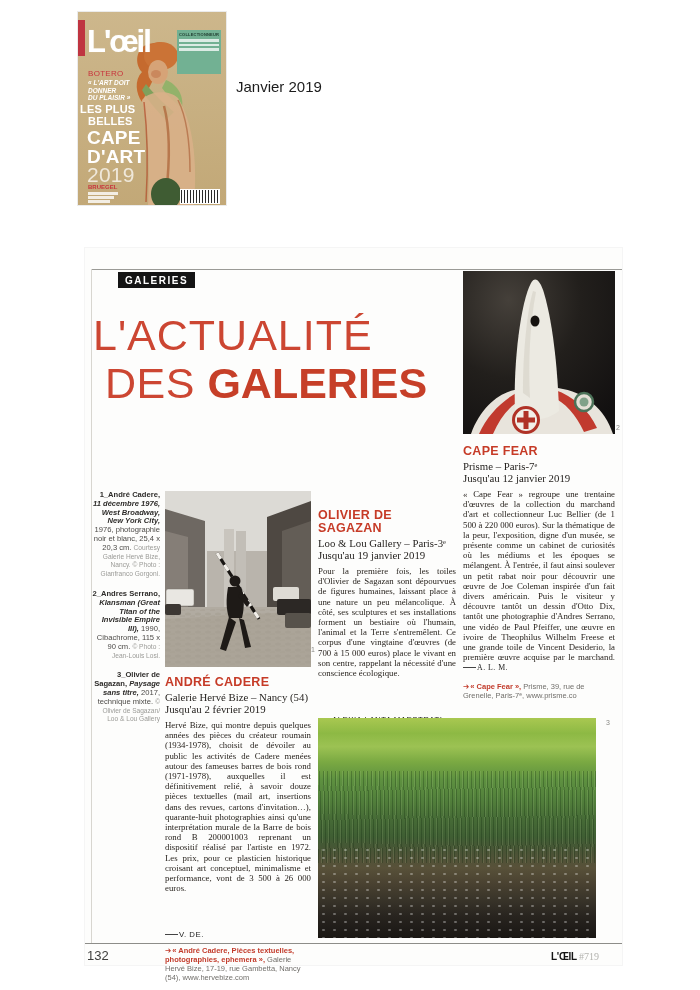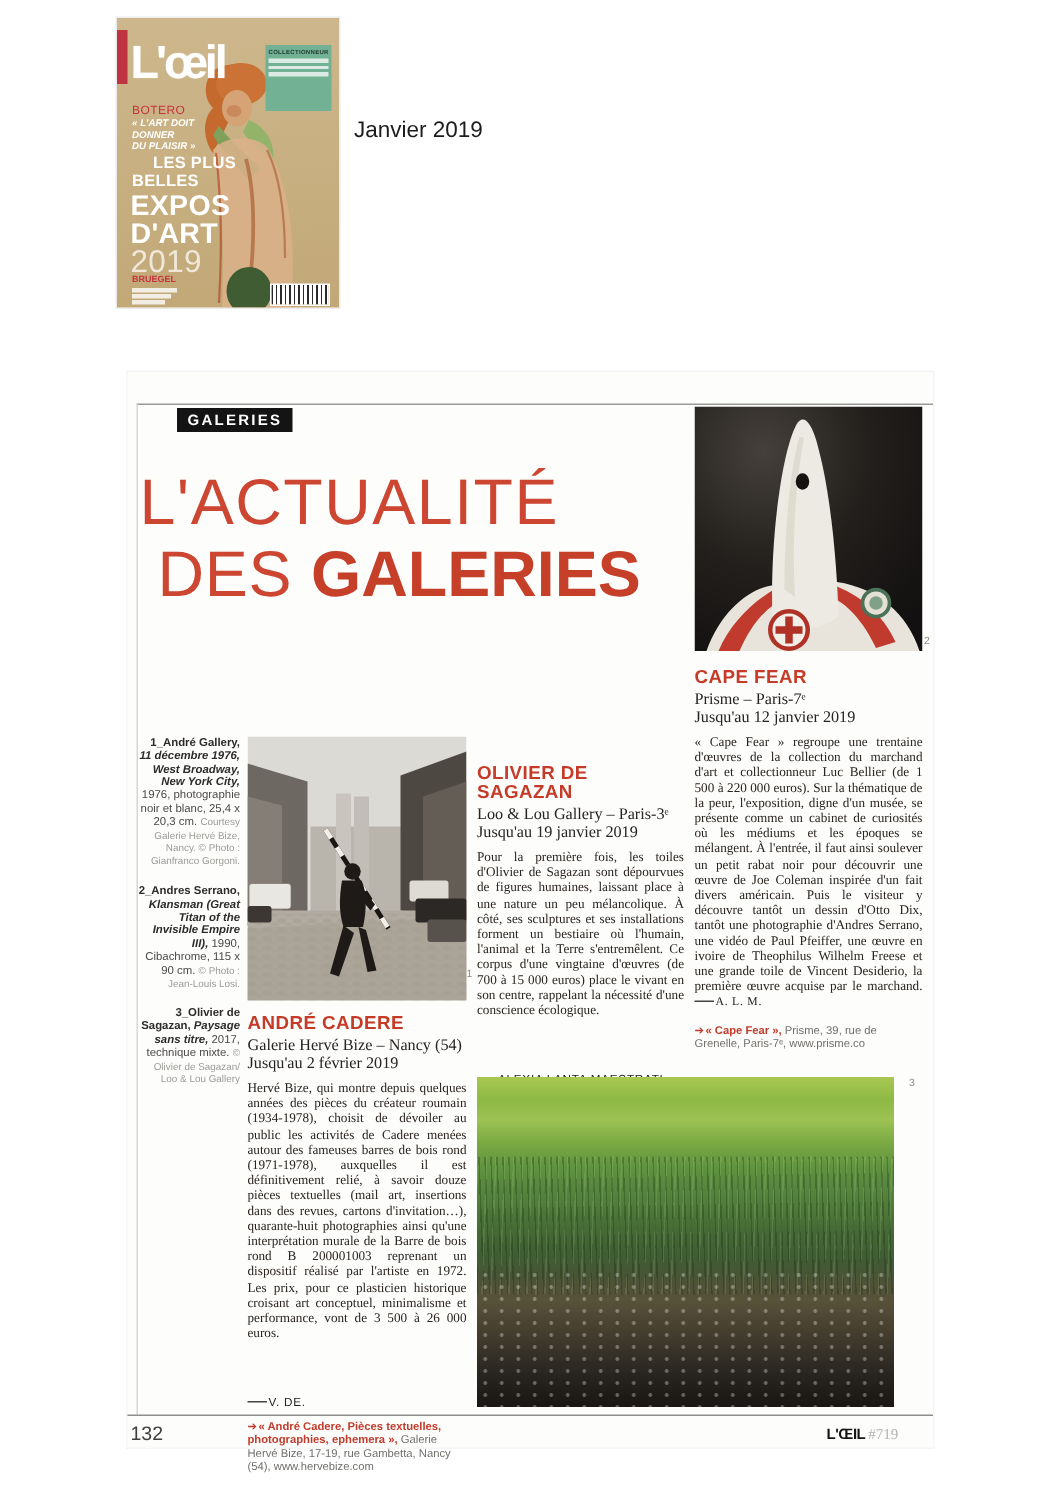"LES PLUS" .hl1 { left: 24px -> 2px }
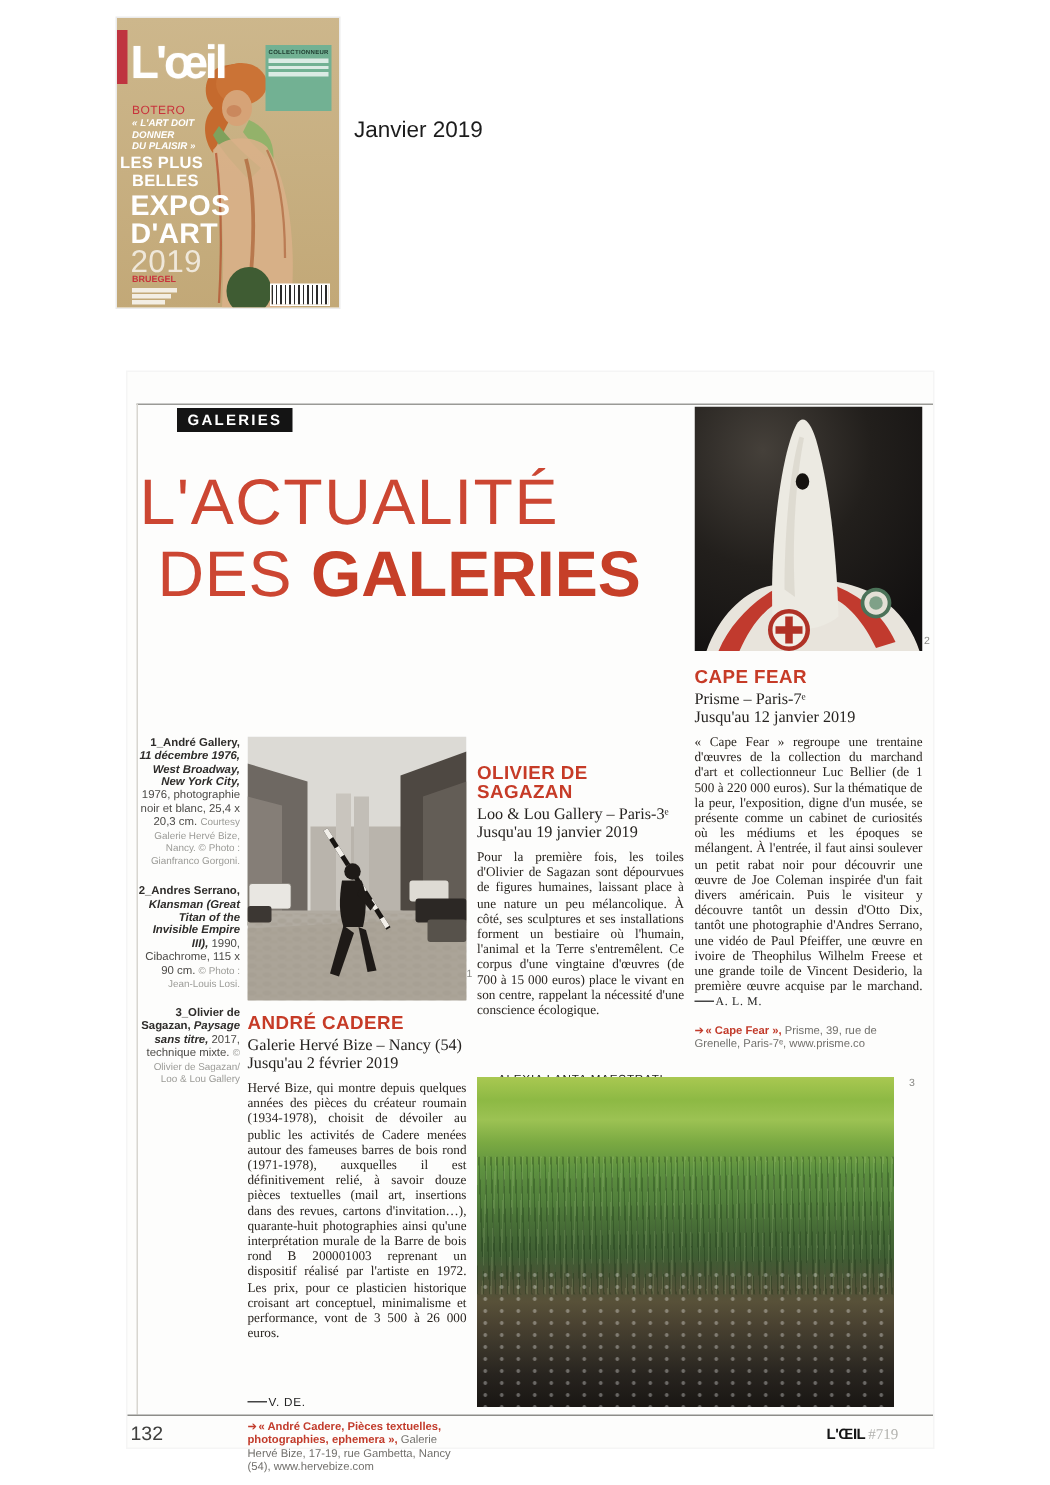"EXPOS" div.abs { text: EXPOS -> CAPE }
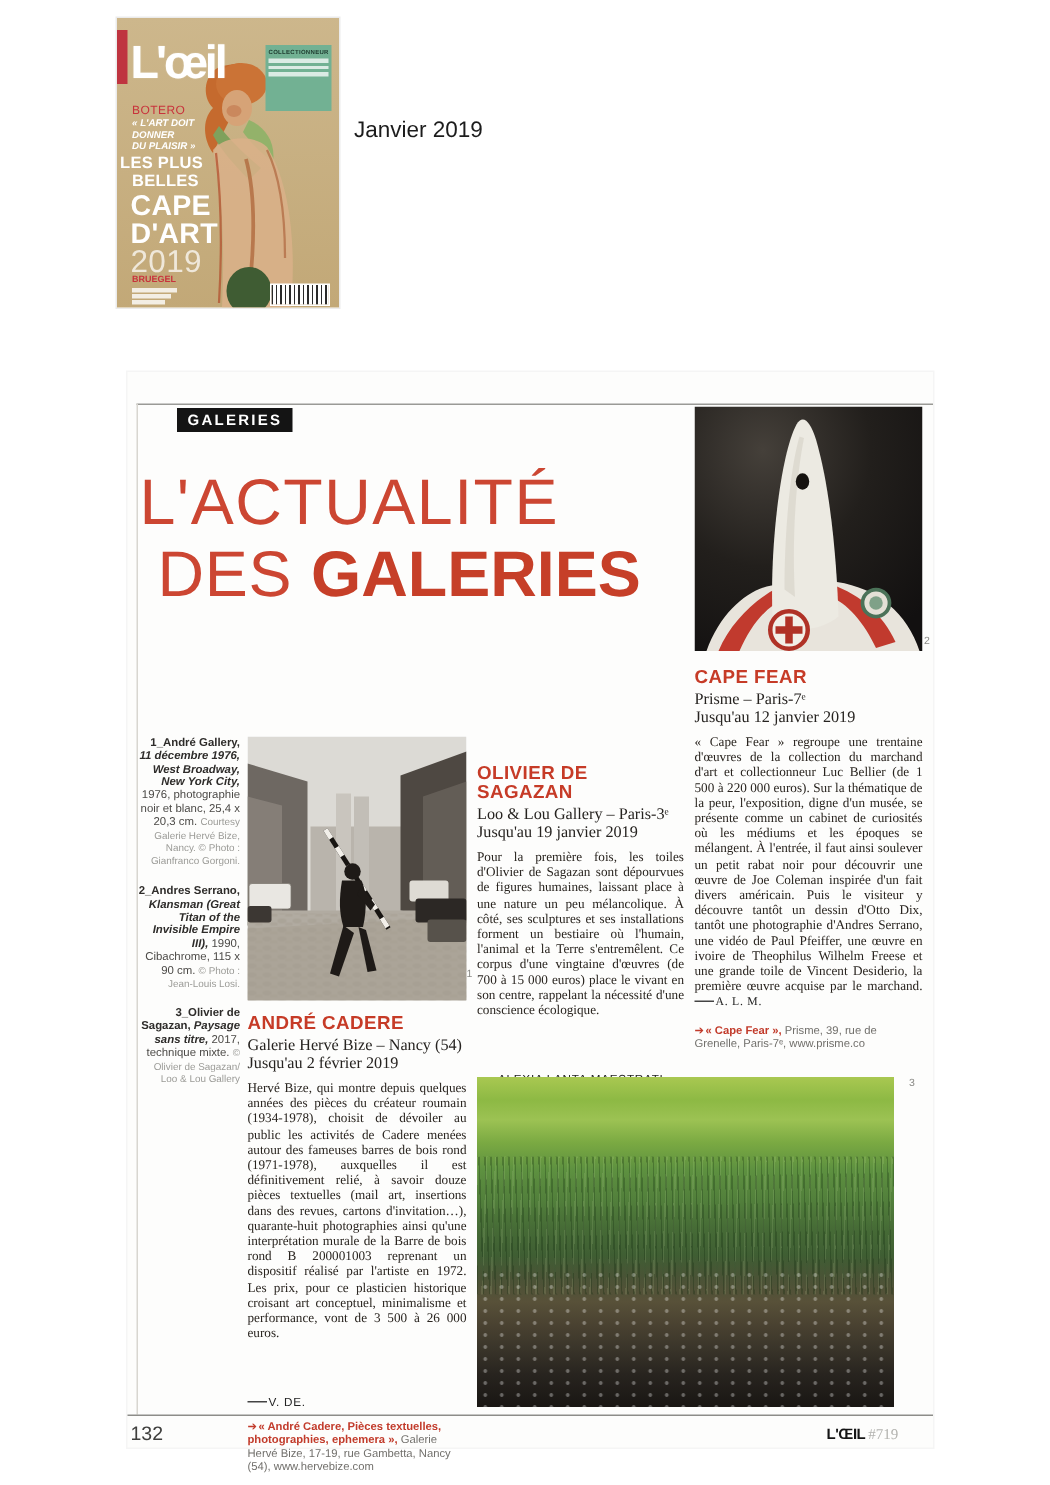"1_André Gallery," span.nm { text: Gallery -> Cadere }
